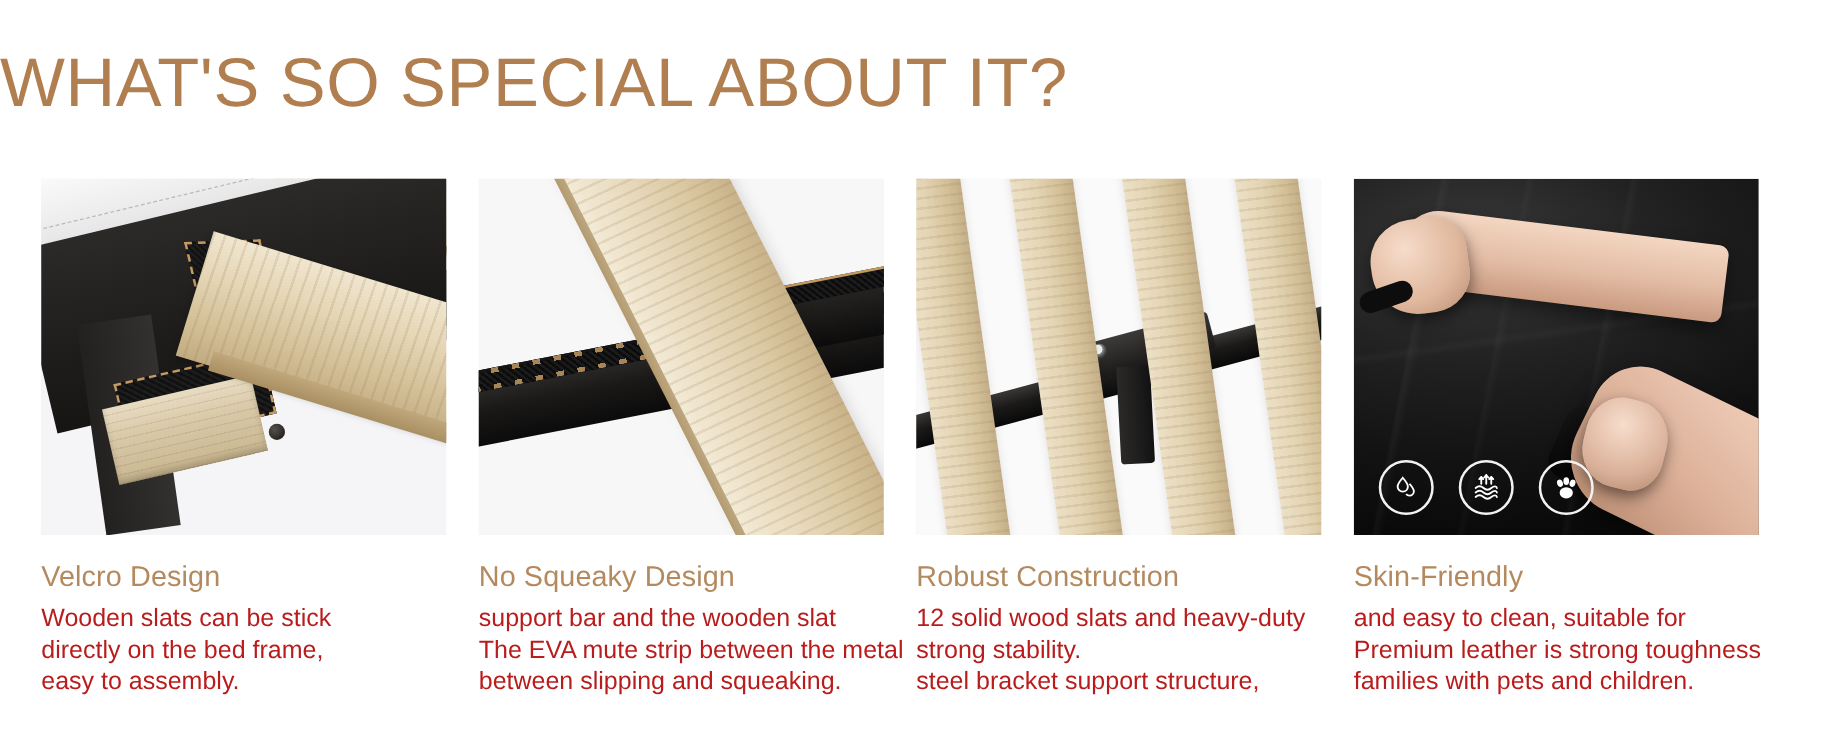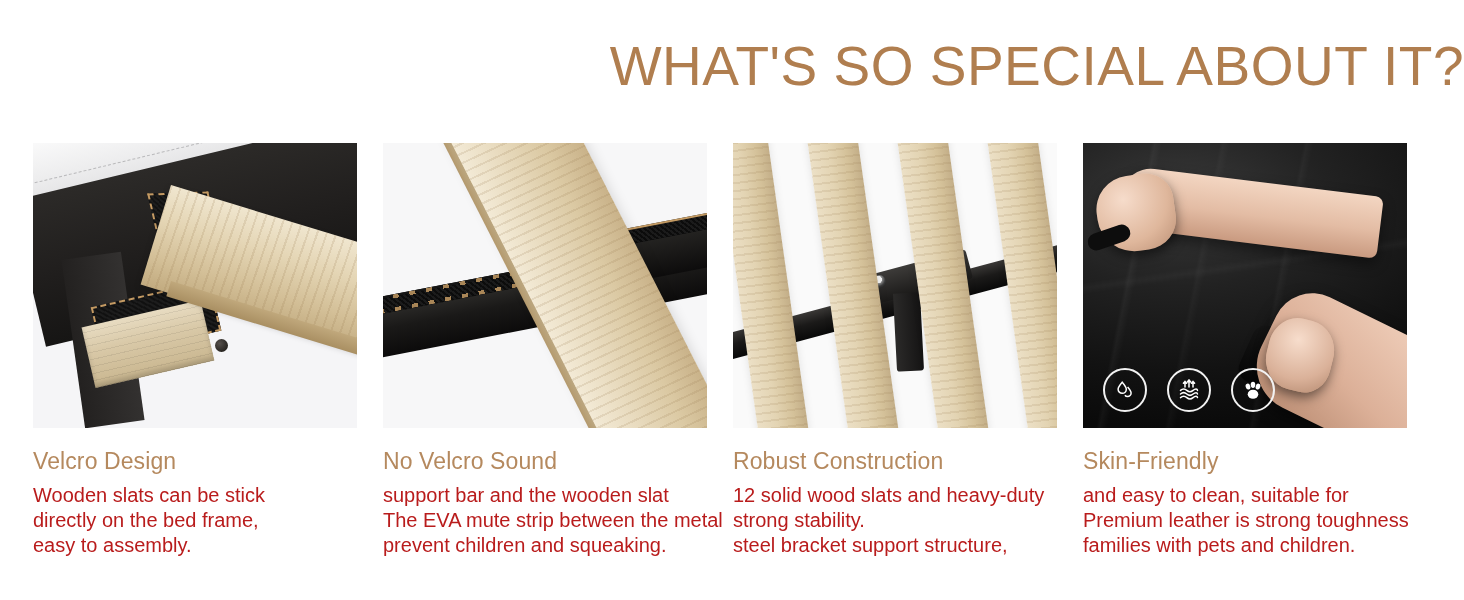"WHAT'S SO SPECIAL ABOUT IT?" .banner-title { text-align: right -> left }
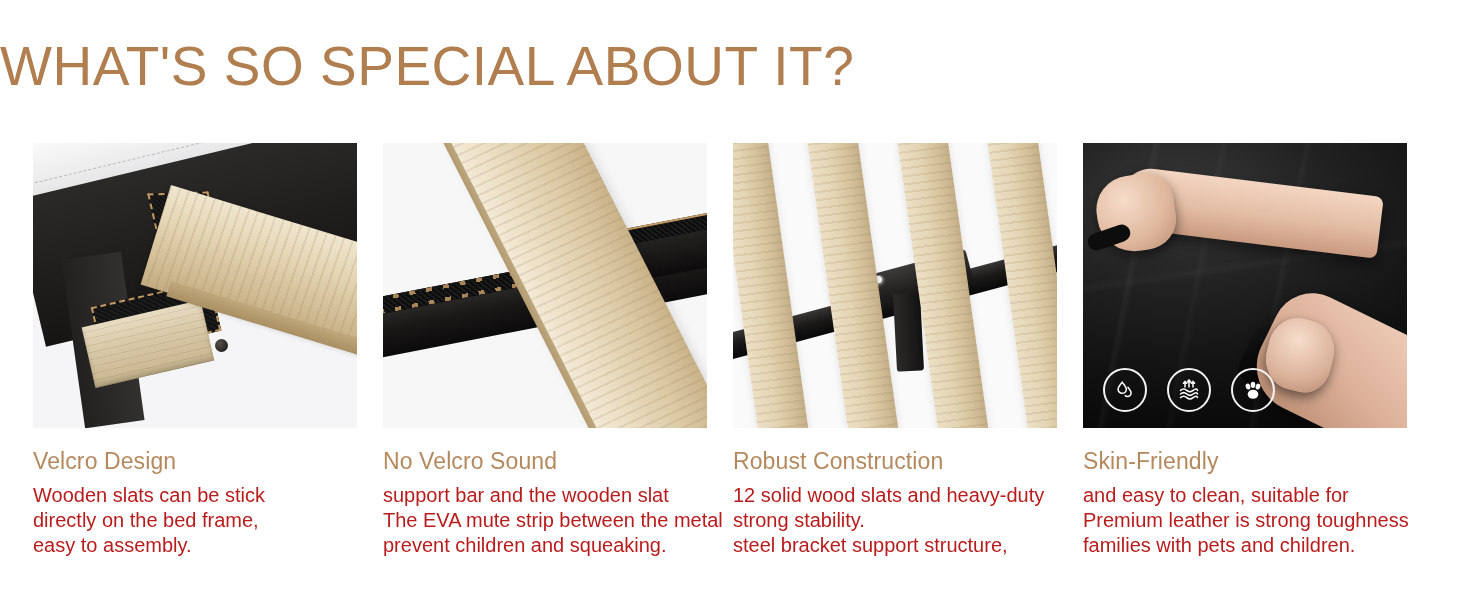"No Velcro Sound" div.feature-title { text: Velcro Sound -> Squeaky Design }
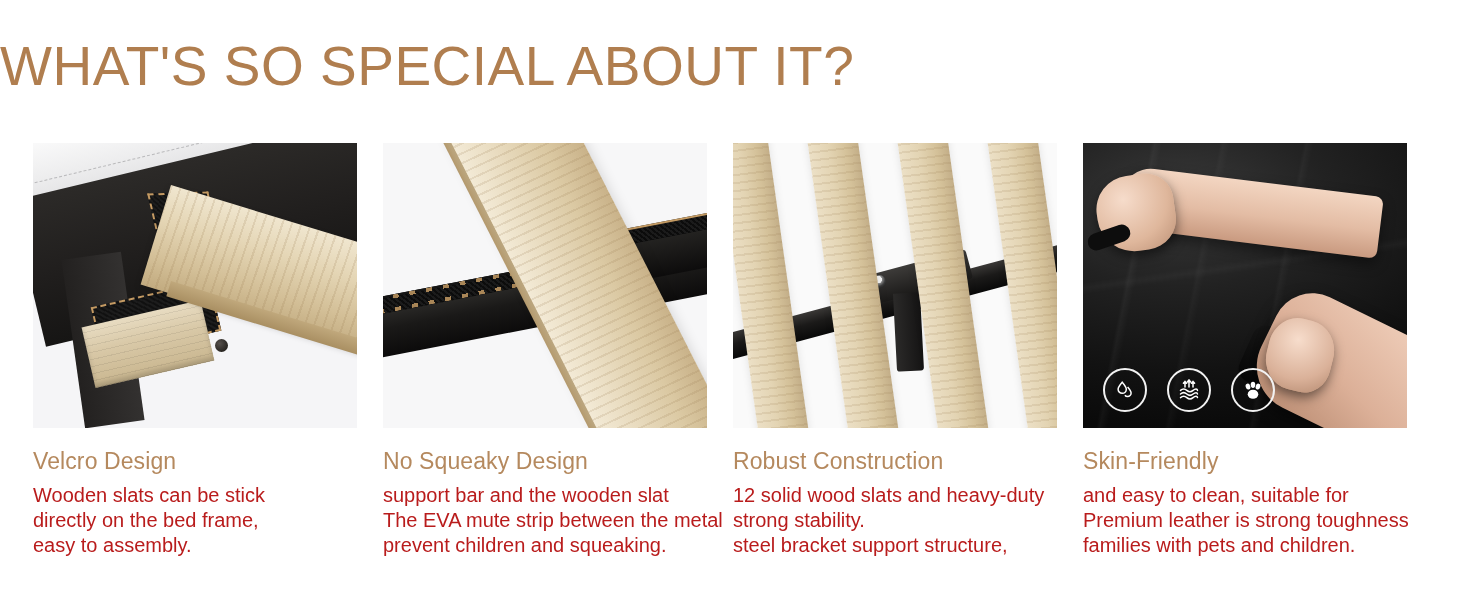"prevent children and squeaking." div { text: prevent children -> between slipping }
